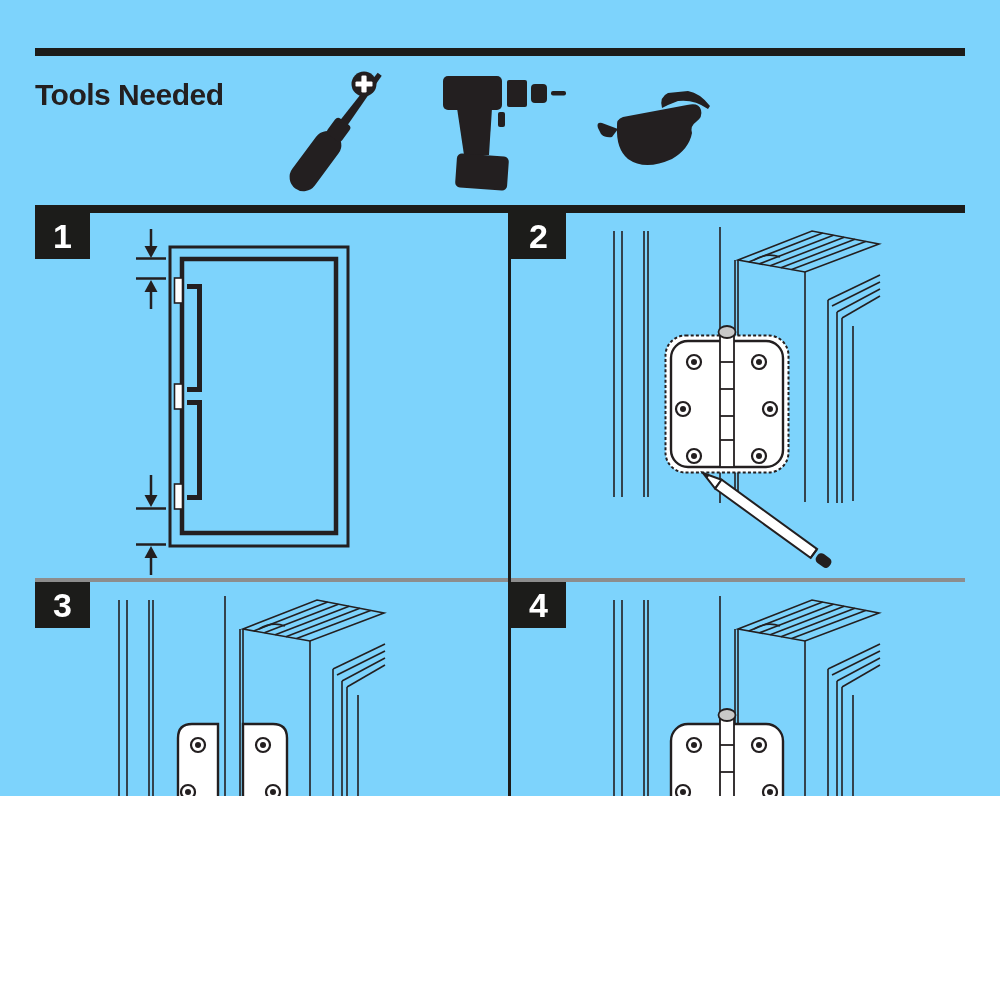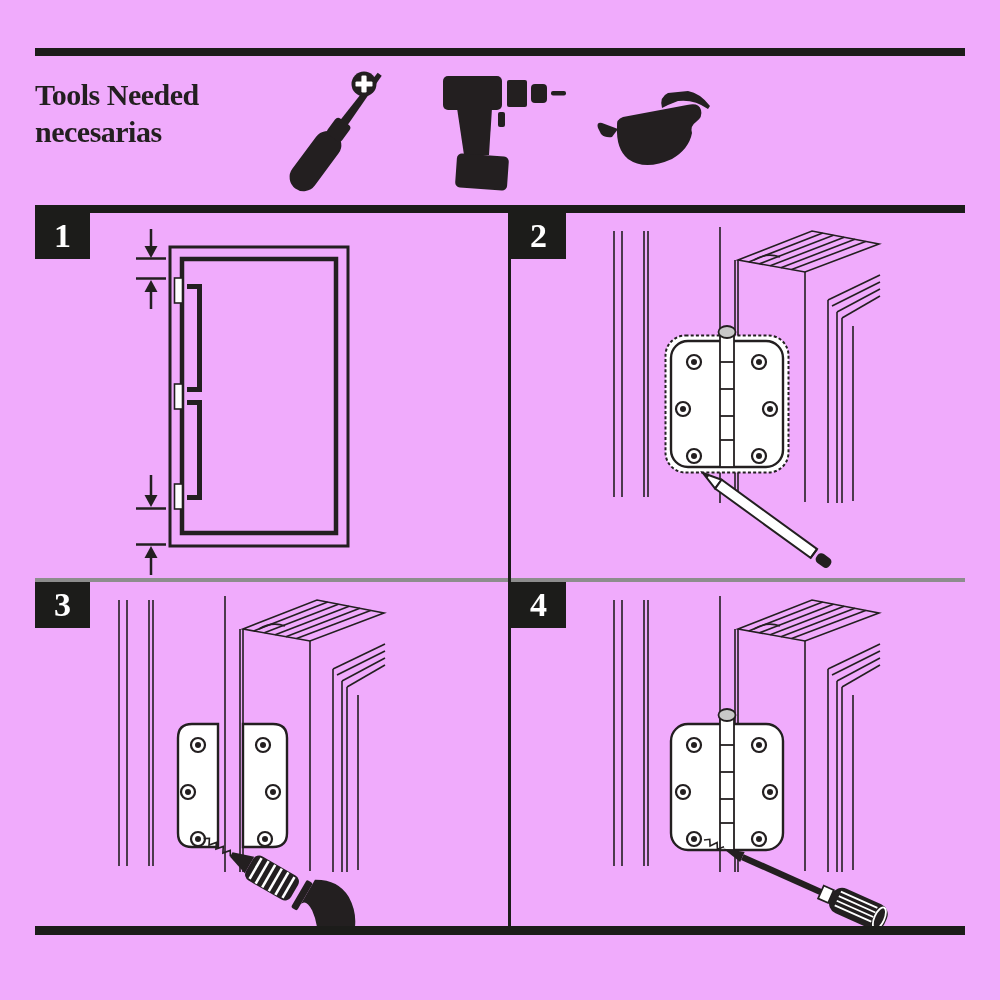"Tools Needed" .sheet { background: #f0abfc -> #7dd3fc; font-family: Liberation Serif, serif -> Liberation Sans, sans-serif; height: 1000px -> 796px }
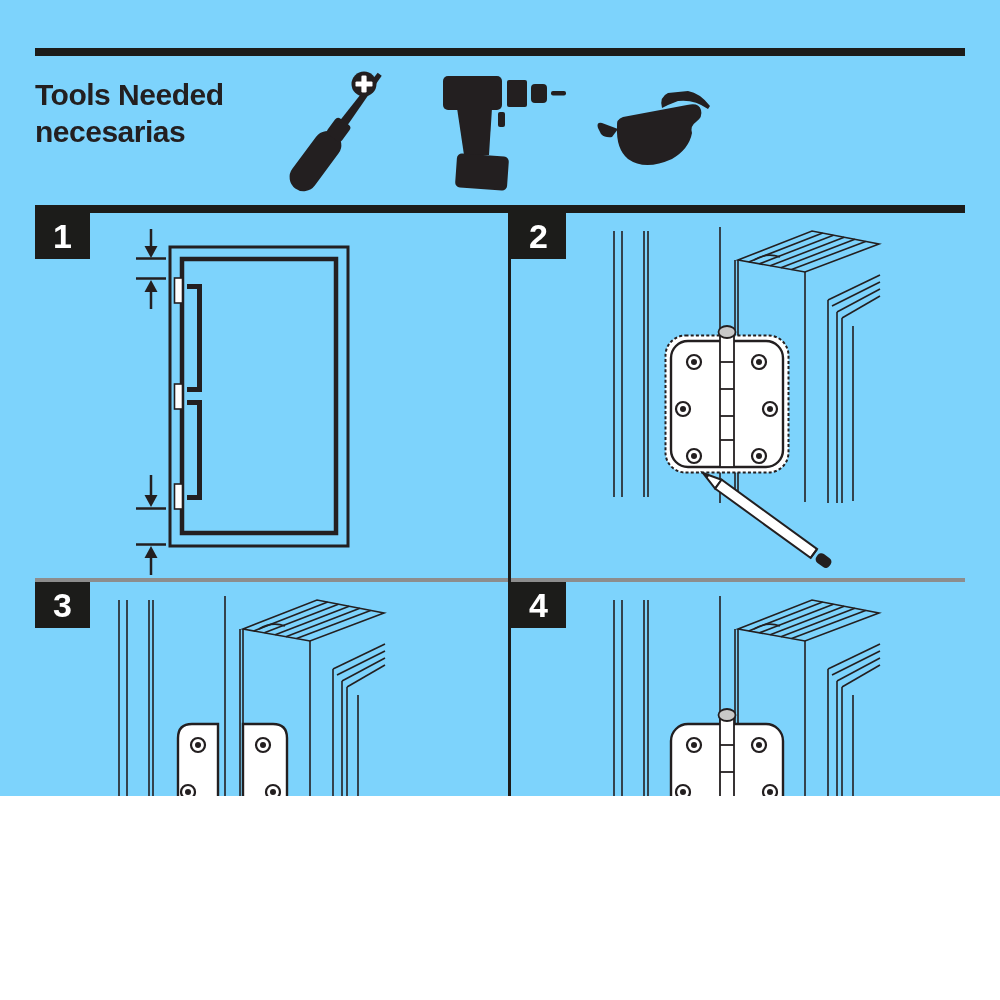"necesarias" div { html: <div>necesarias</div> -> none }
